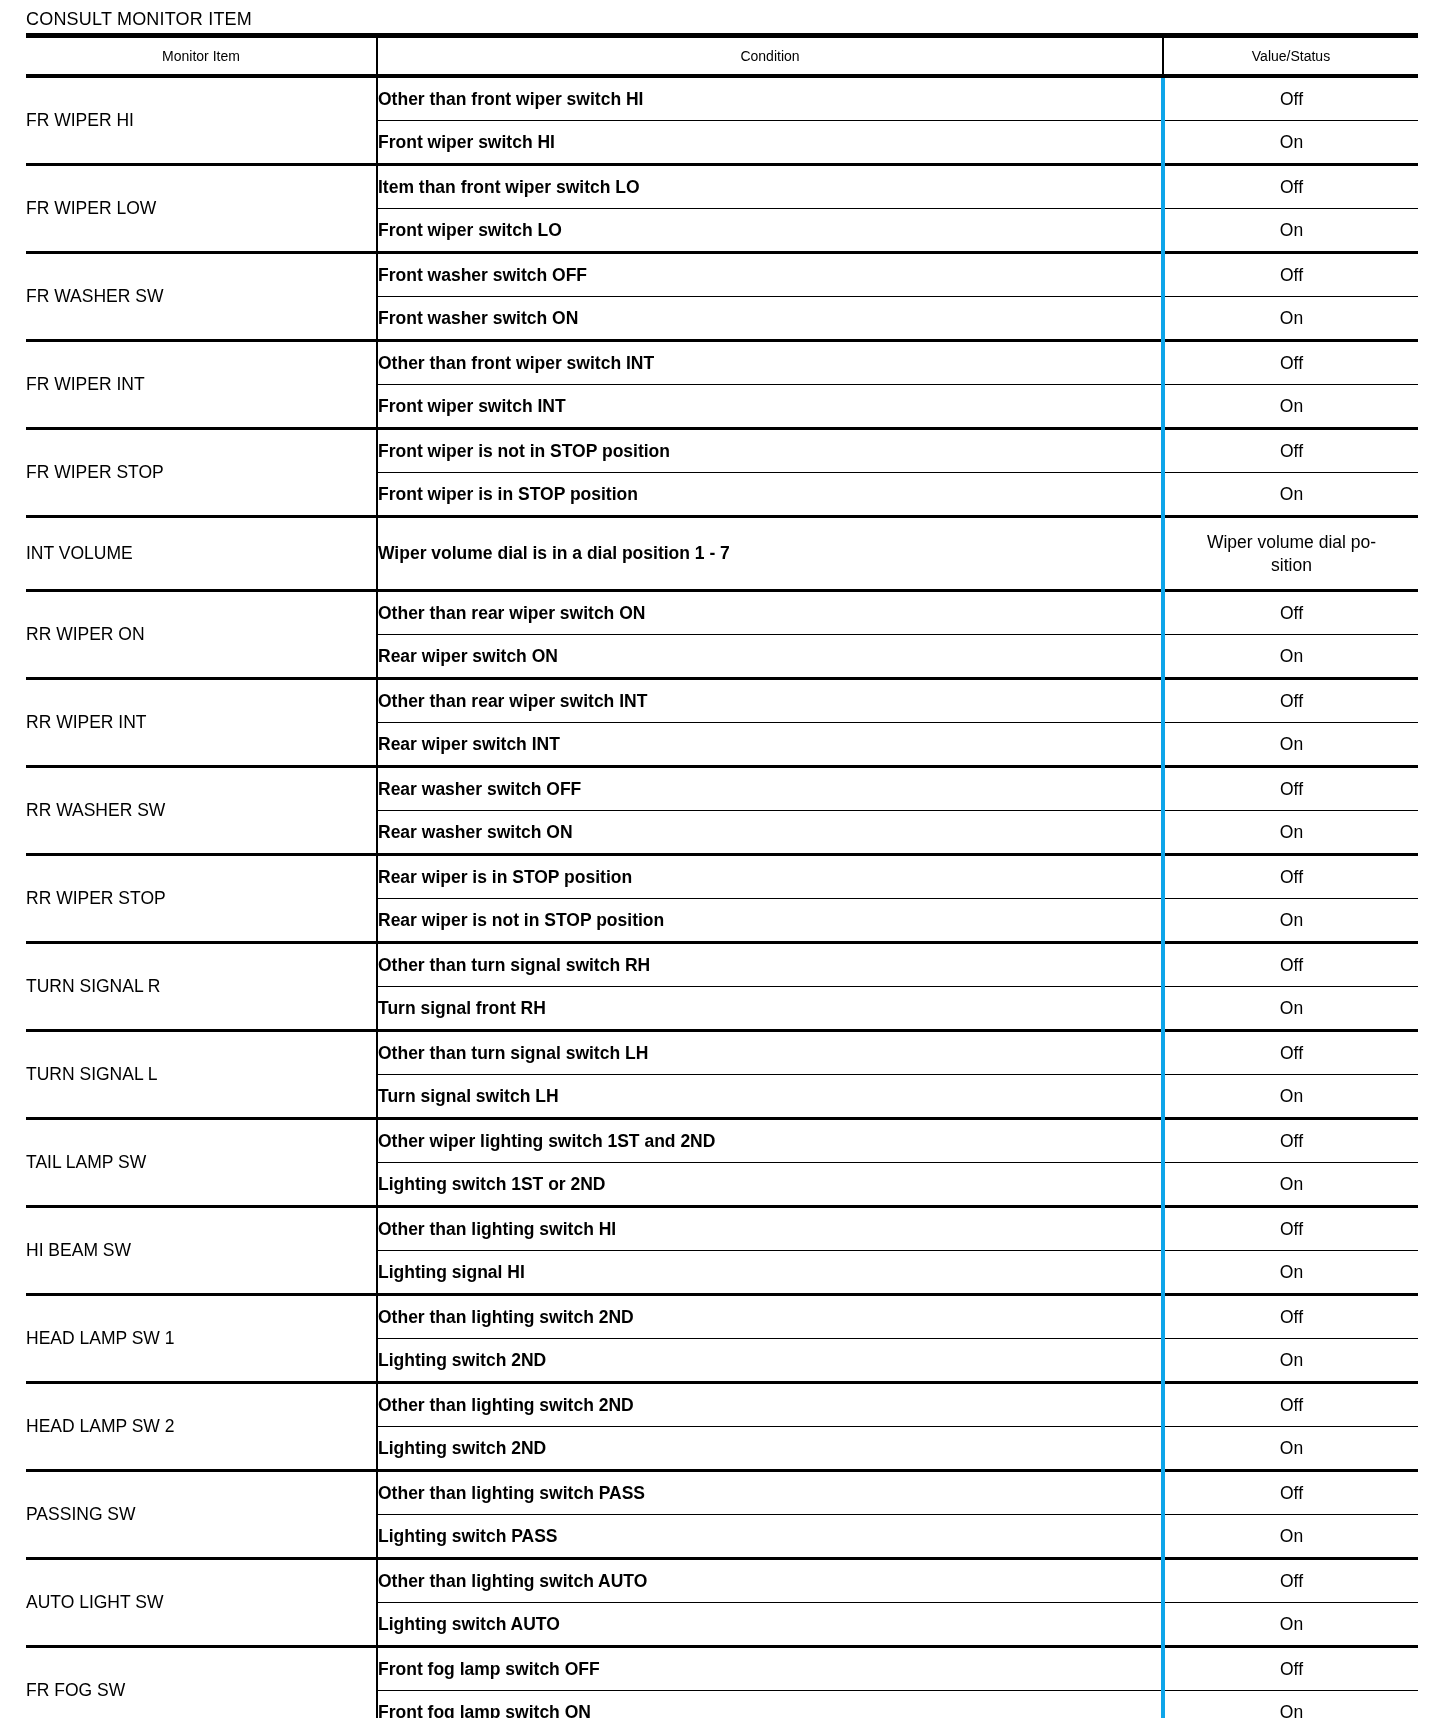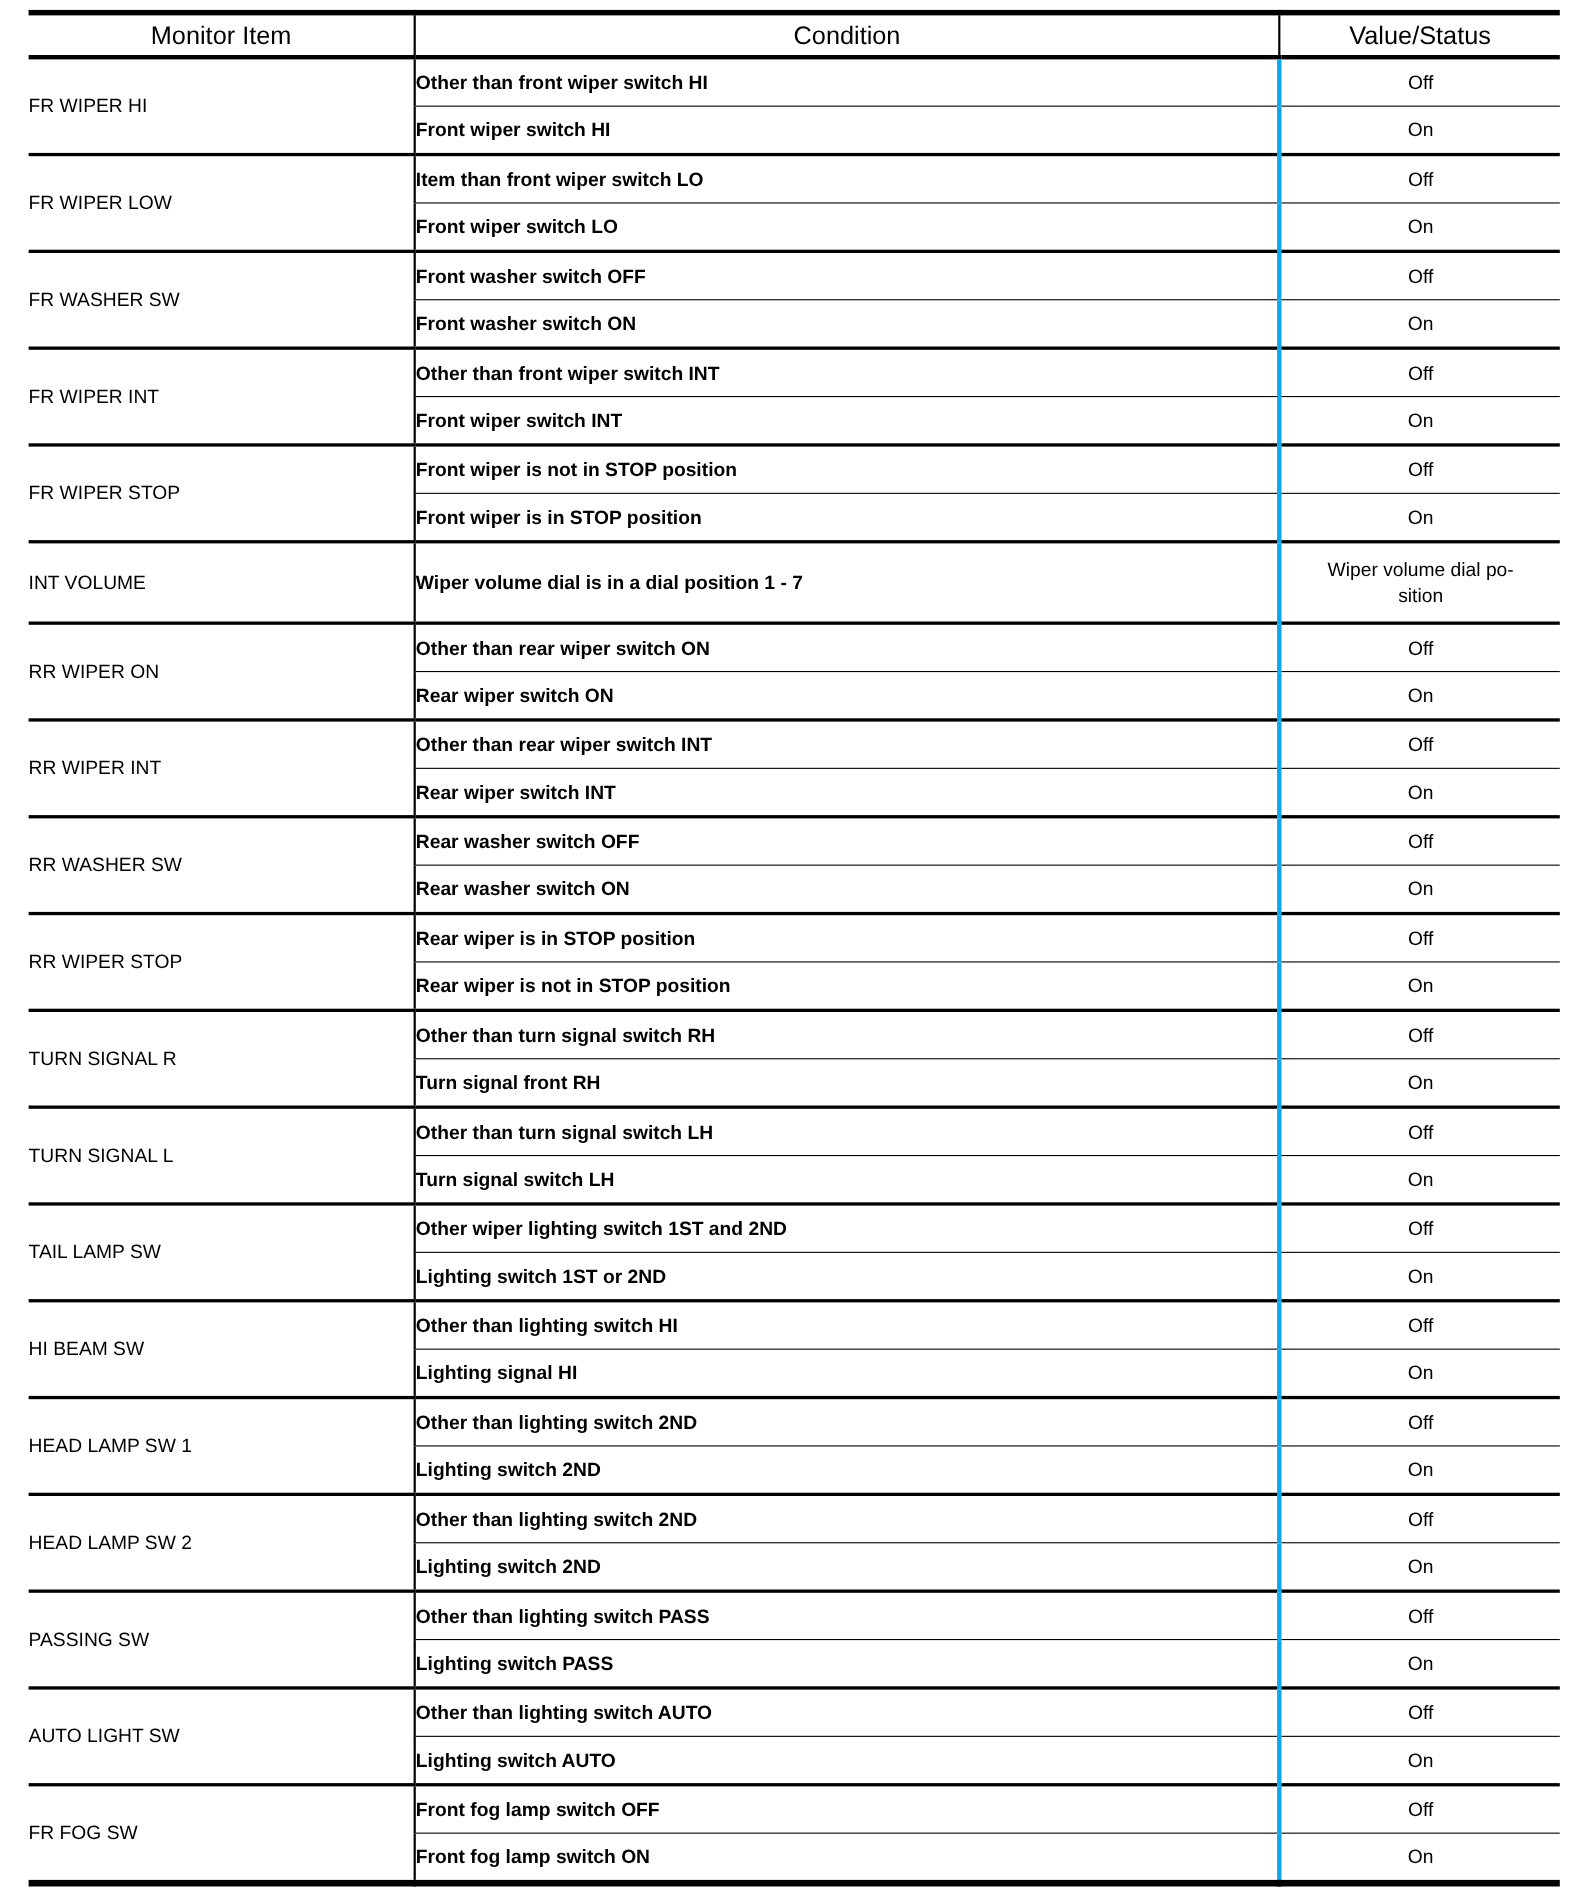"CONSULT MONITOR ITEM" div.title { html: none -> <div>CONSULT MONITOR ITEM</div> }
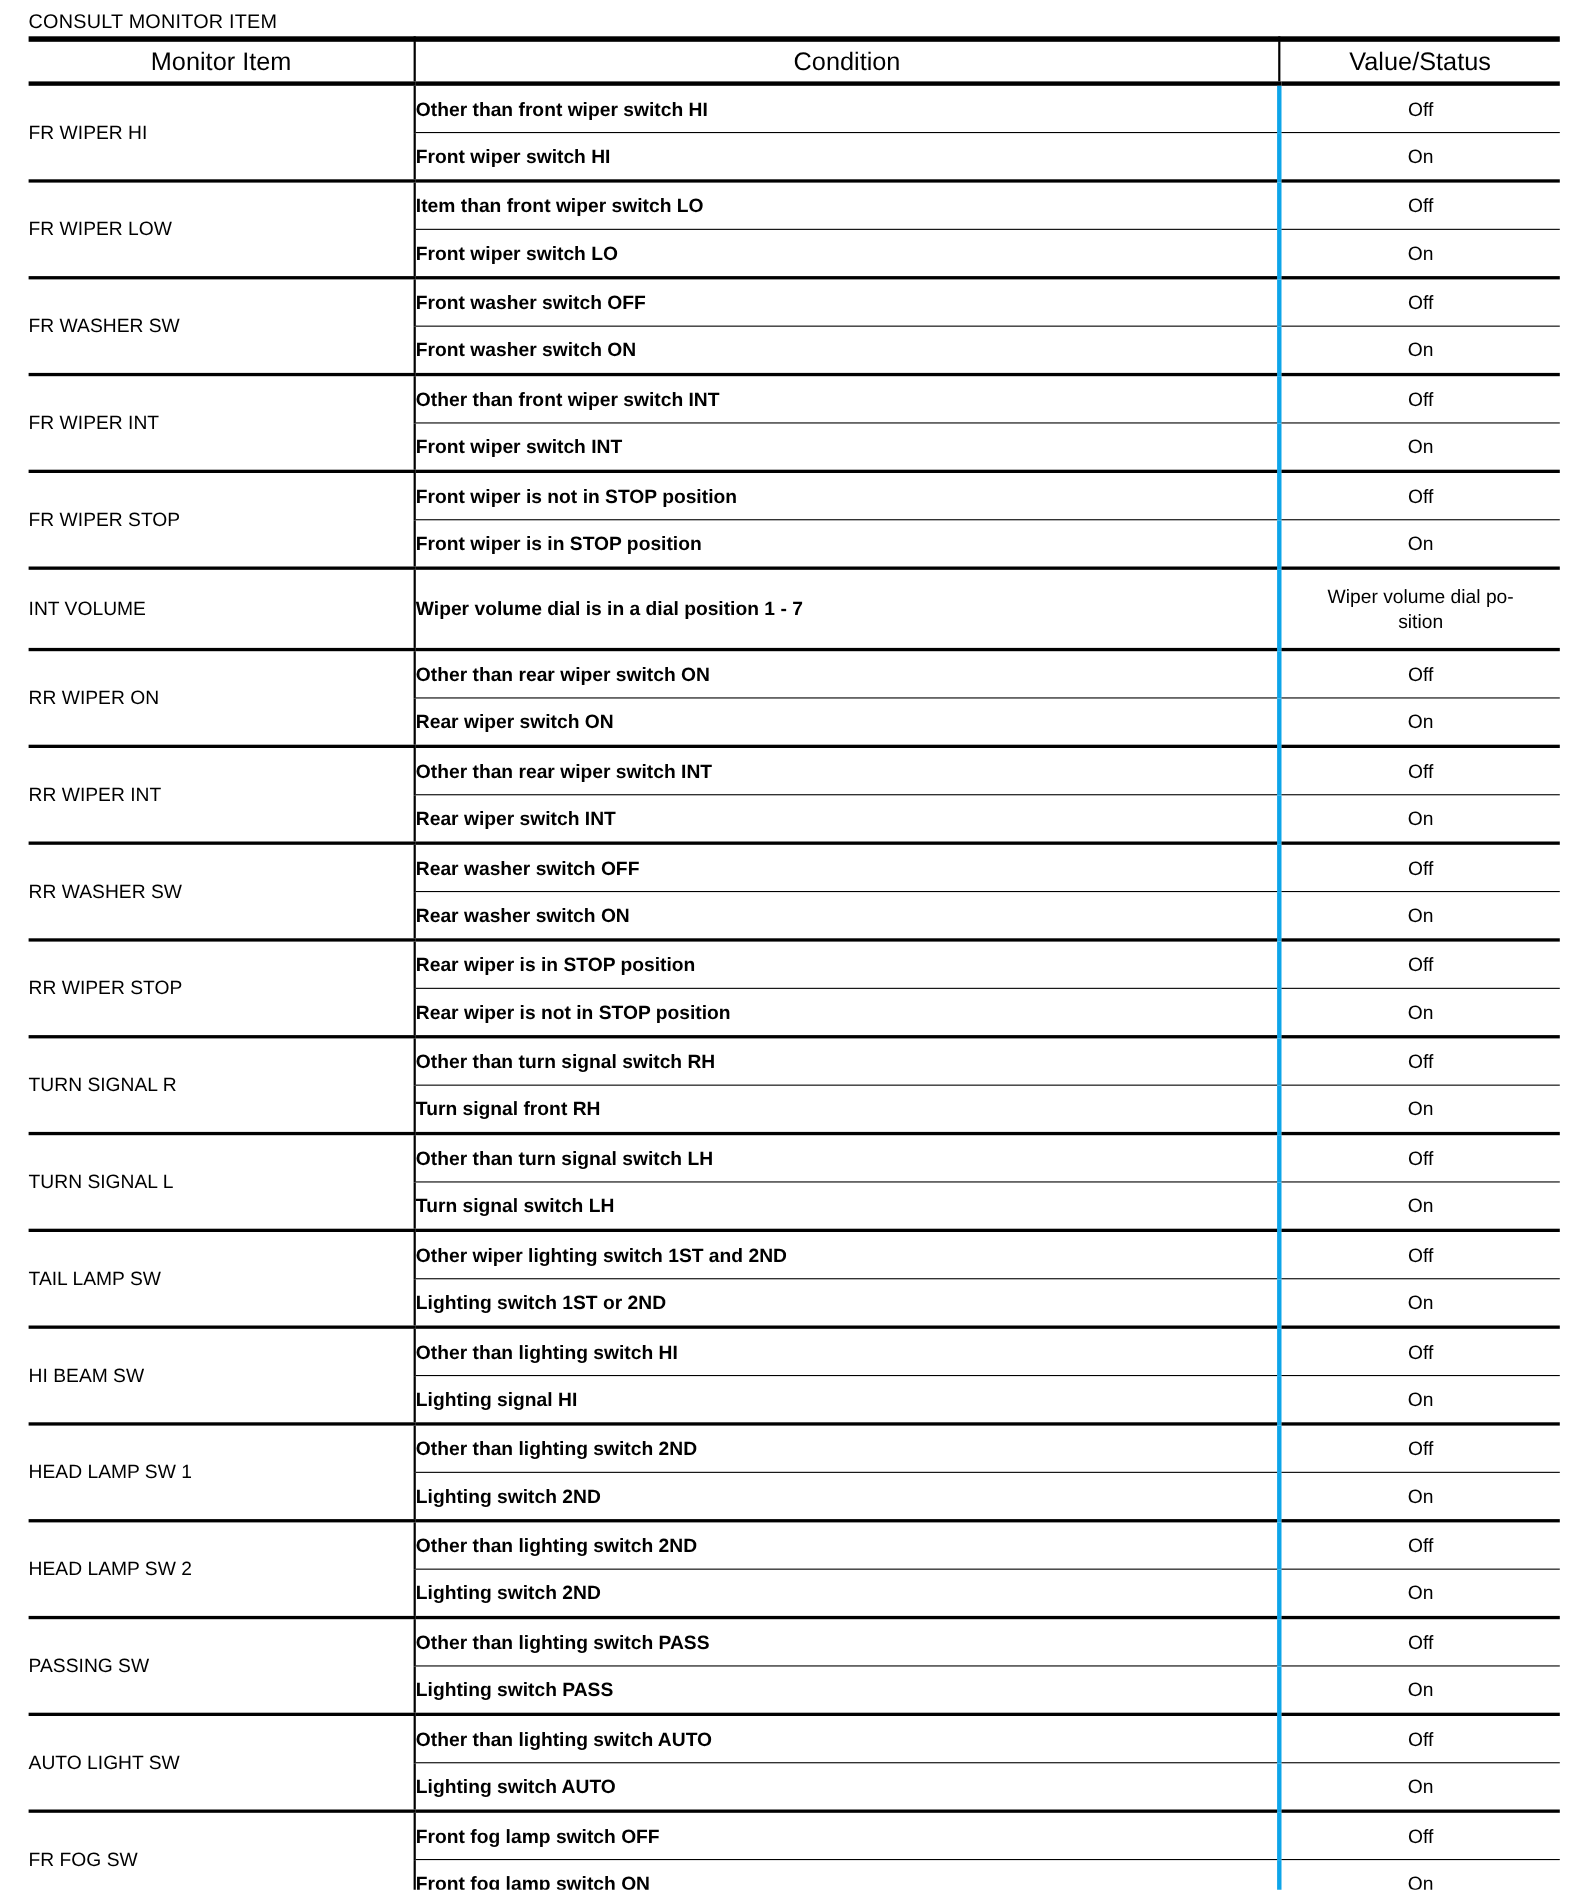"Monitor Item" table.monitor th { font-size: 23px -> 14px }
